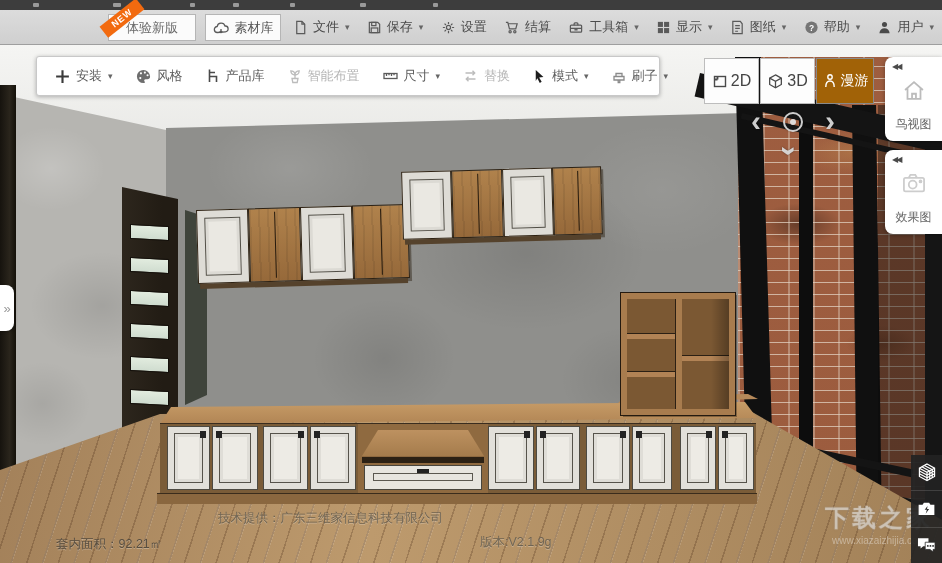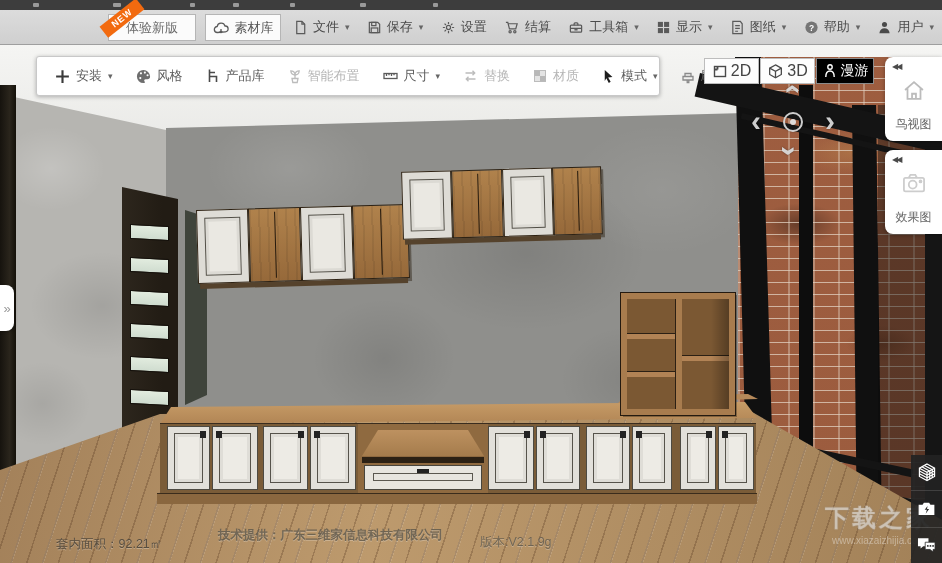"材质" div.t-item { html: <div> <span> <svg> <rect></rect> <rect></rect> <rect></rect> </svg> </span> <span>材质</span> </div> -> none }
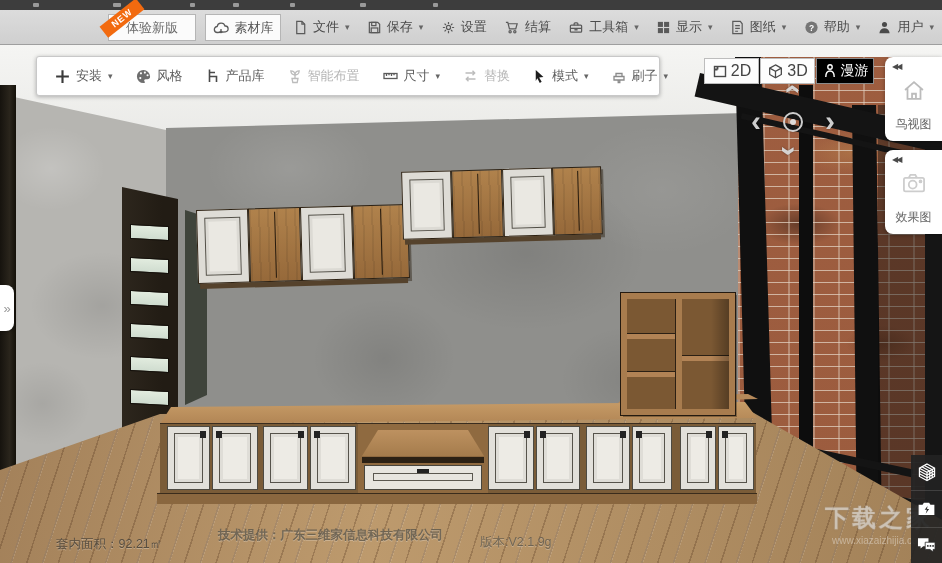"2D" .vm-btn { height: 26px -> 46px }
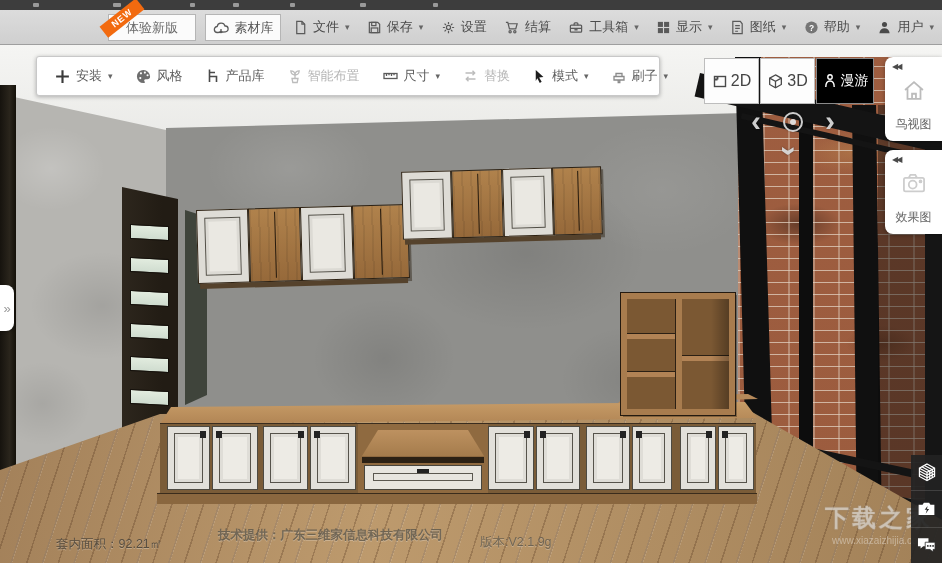"漫游" .vm-roam { background: #000000 -> #a16207 }
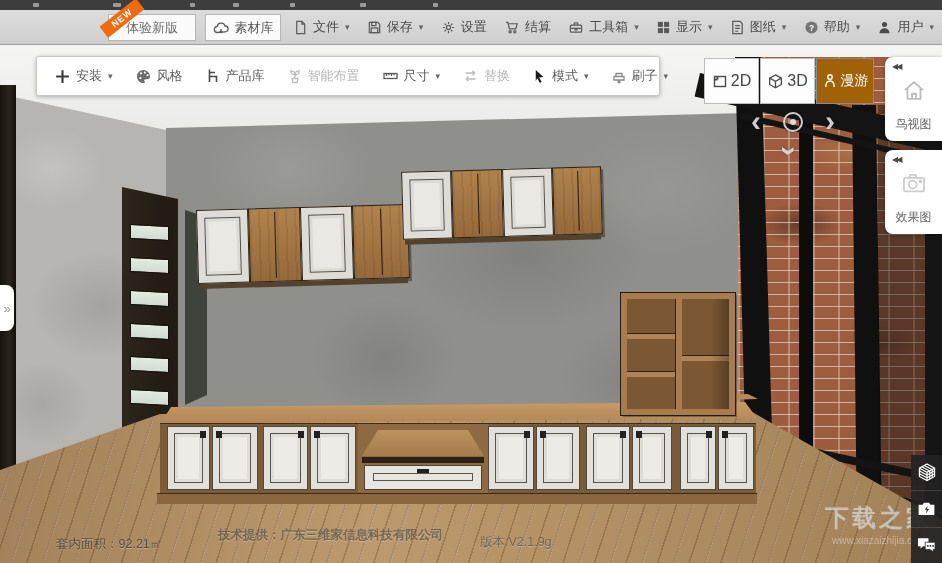"技术提供：广东三维家信息科技有限公司" .st-provider { font-weight: bold -> none; top: 527px -> 510px }
